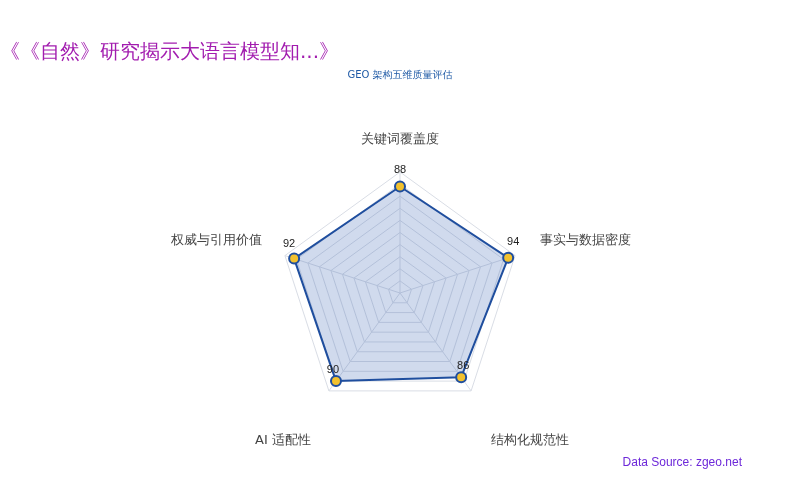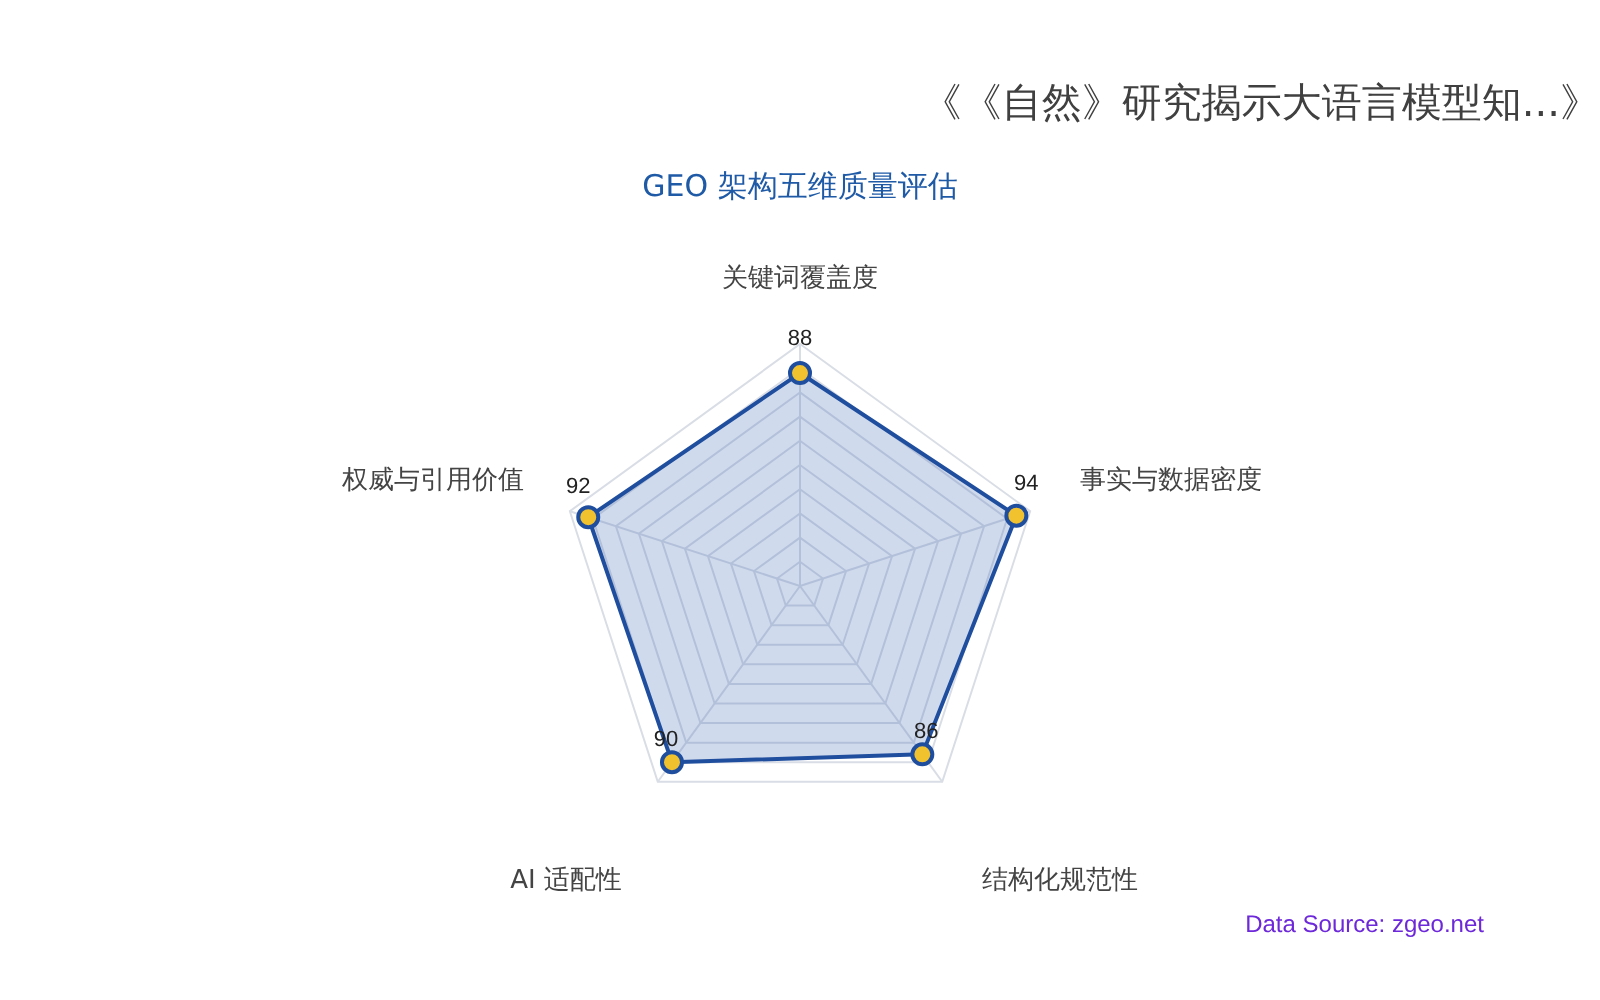"《《自然》研究揭示大语言模型知...》" .title { color: #404040 -> #a21caf; text-align: right -> left }
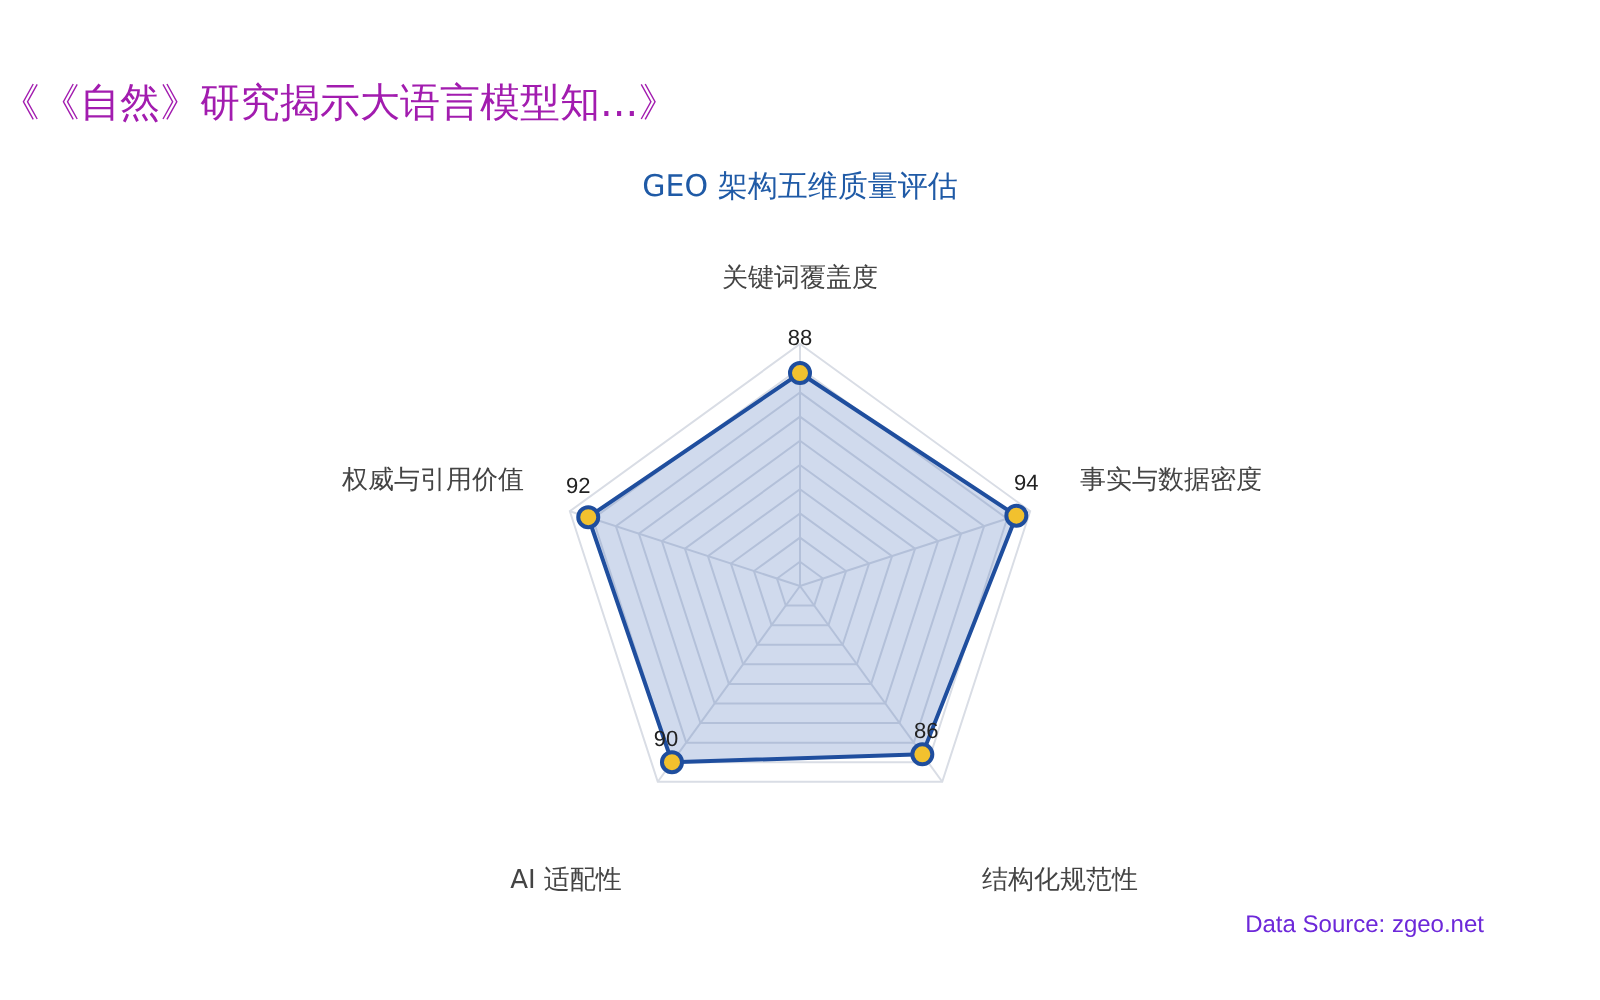"GEO 架构五维质量评估" .subtitle { font-size: 15px -> 10px; top: 84px -> 68px }
